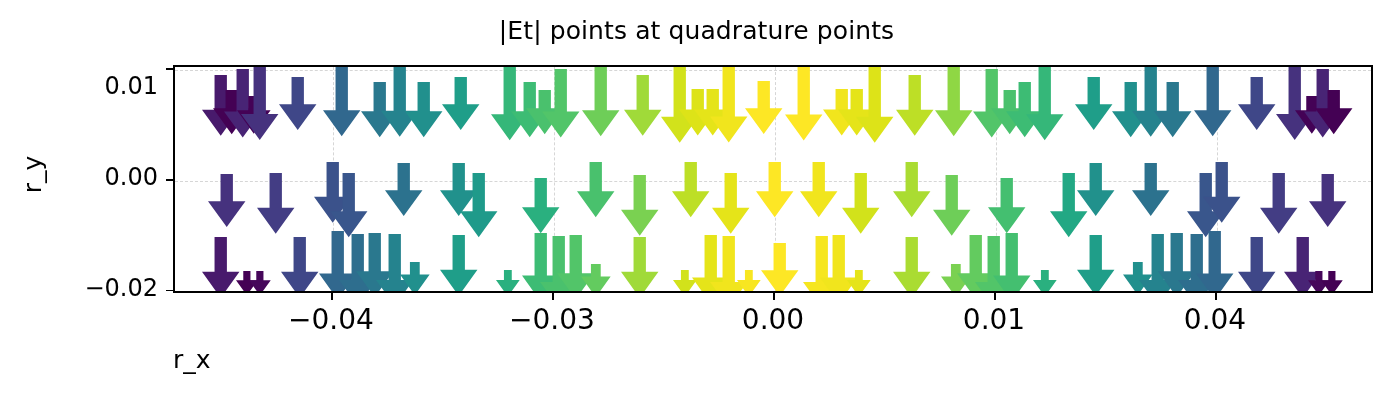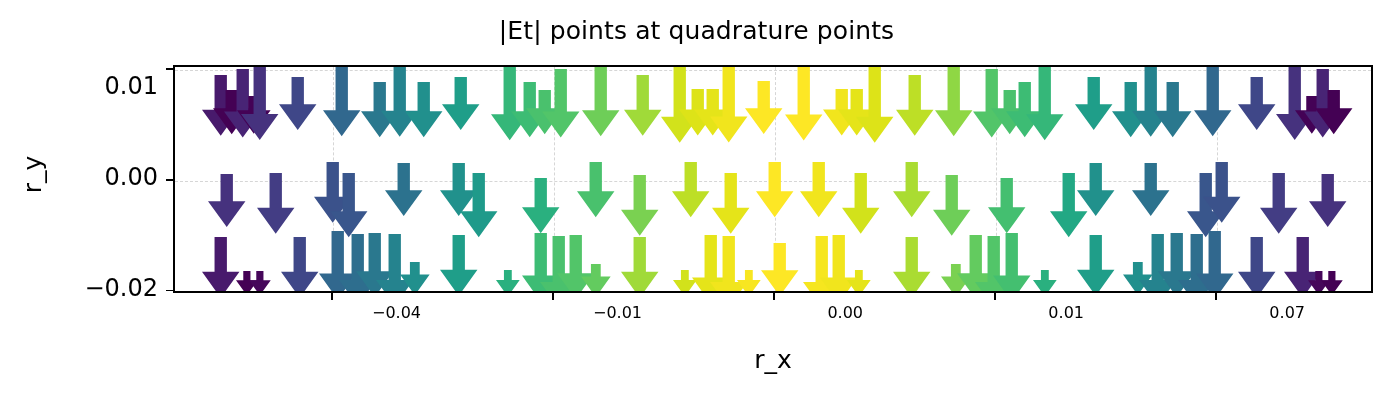"−0.04" .xticklabel { font-size: 16px -> 28px; text-align: right -> center }
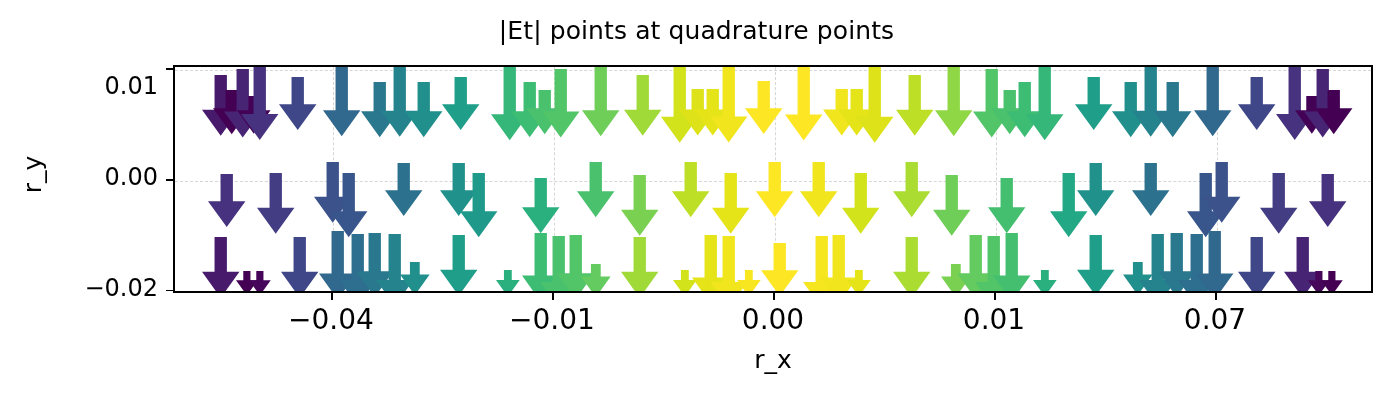"−0.01" div.xticklabel { text: 0.01 -> 0.03 }
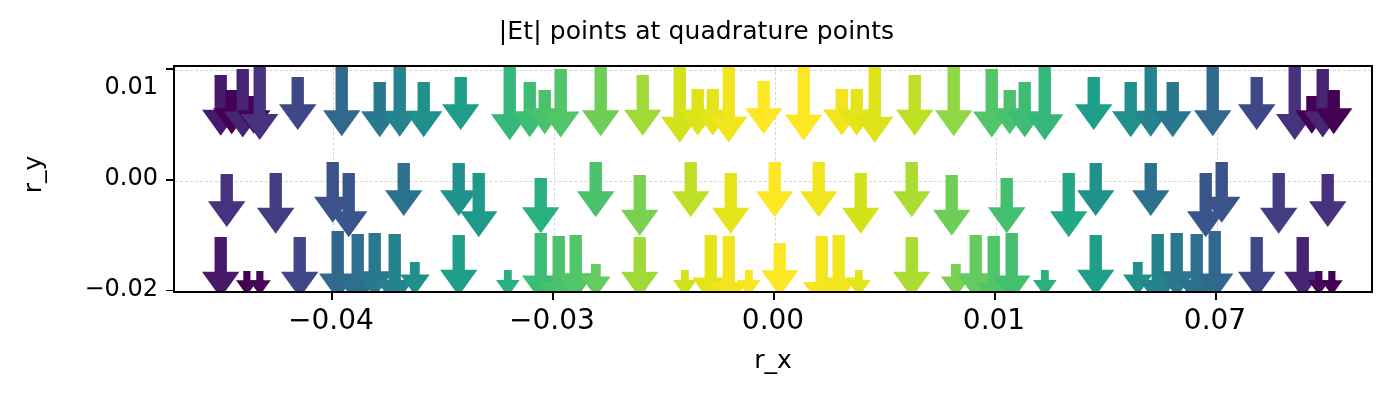"0.07" div.xticklabel { text: 0.07 -> 0.04 }
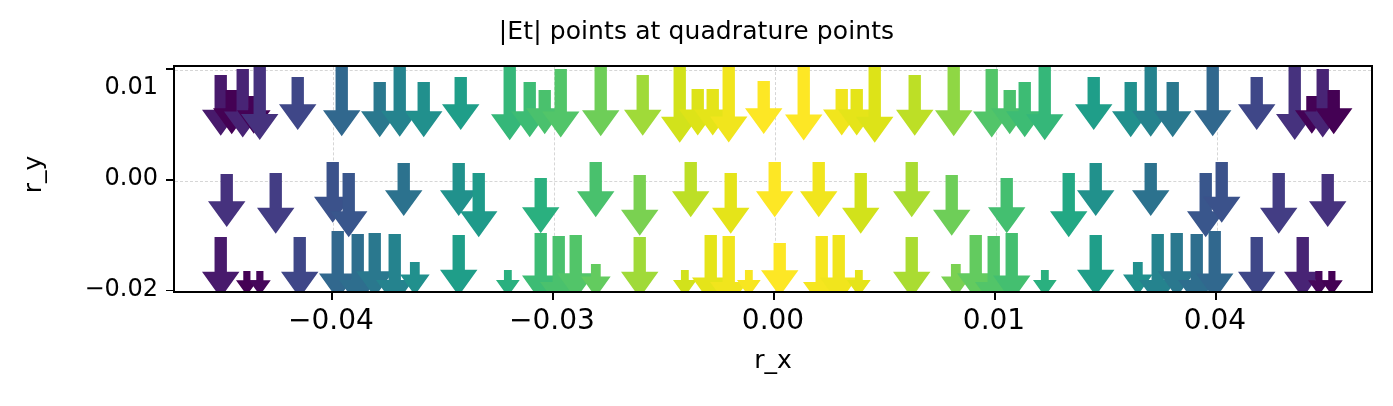"r_x" #xlabel { text-align: center -> none }
